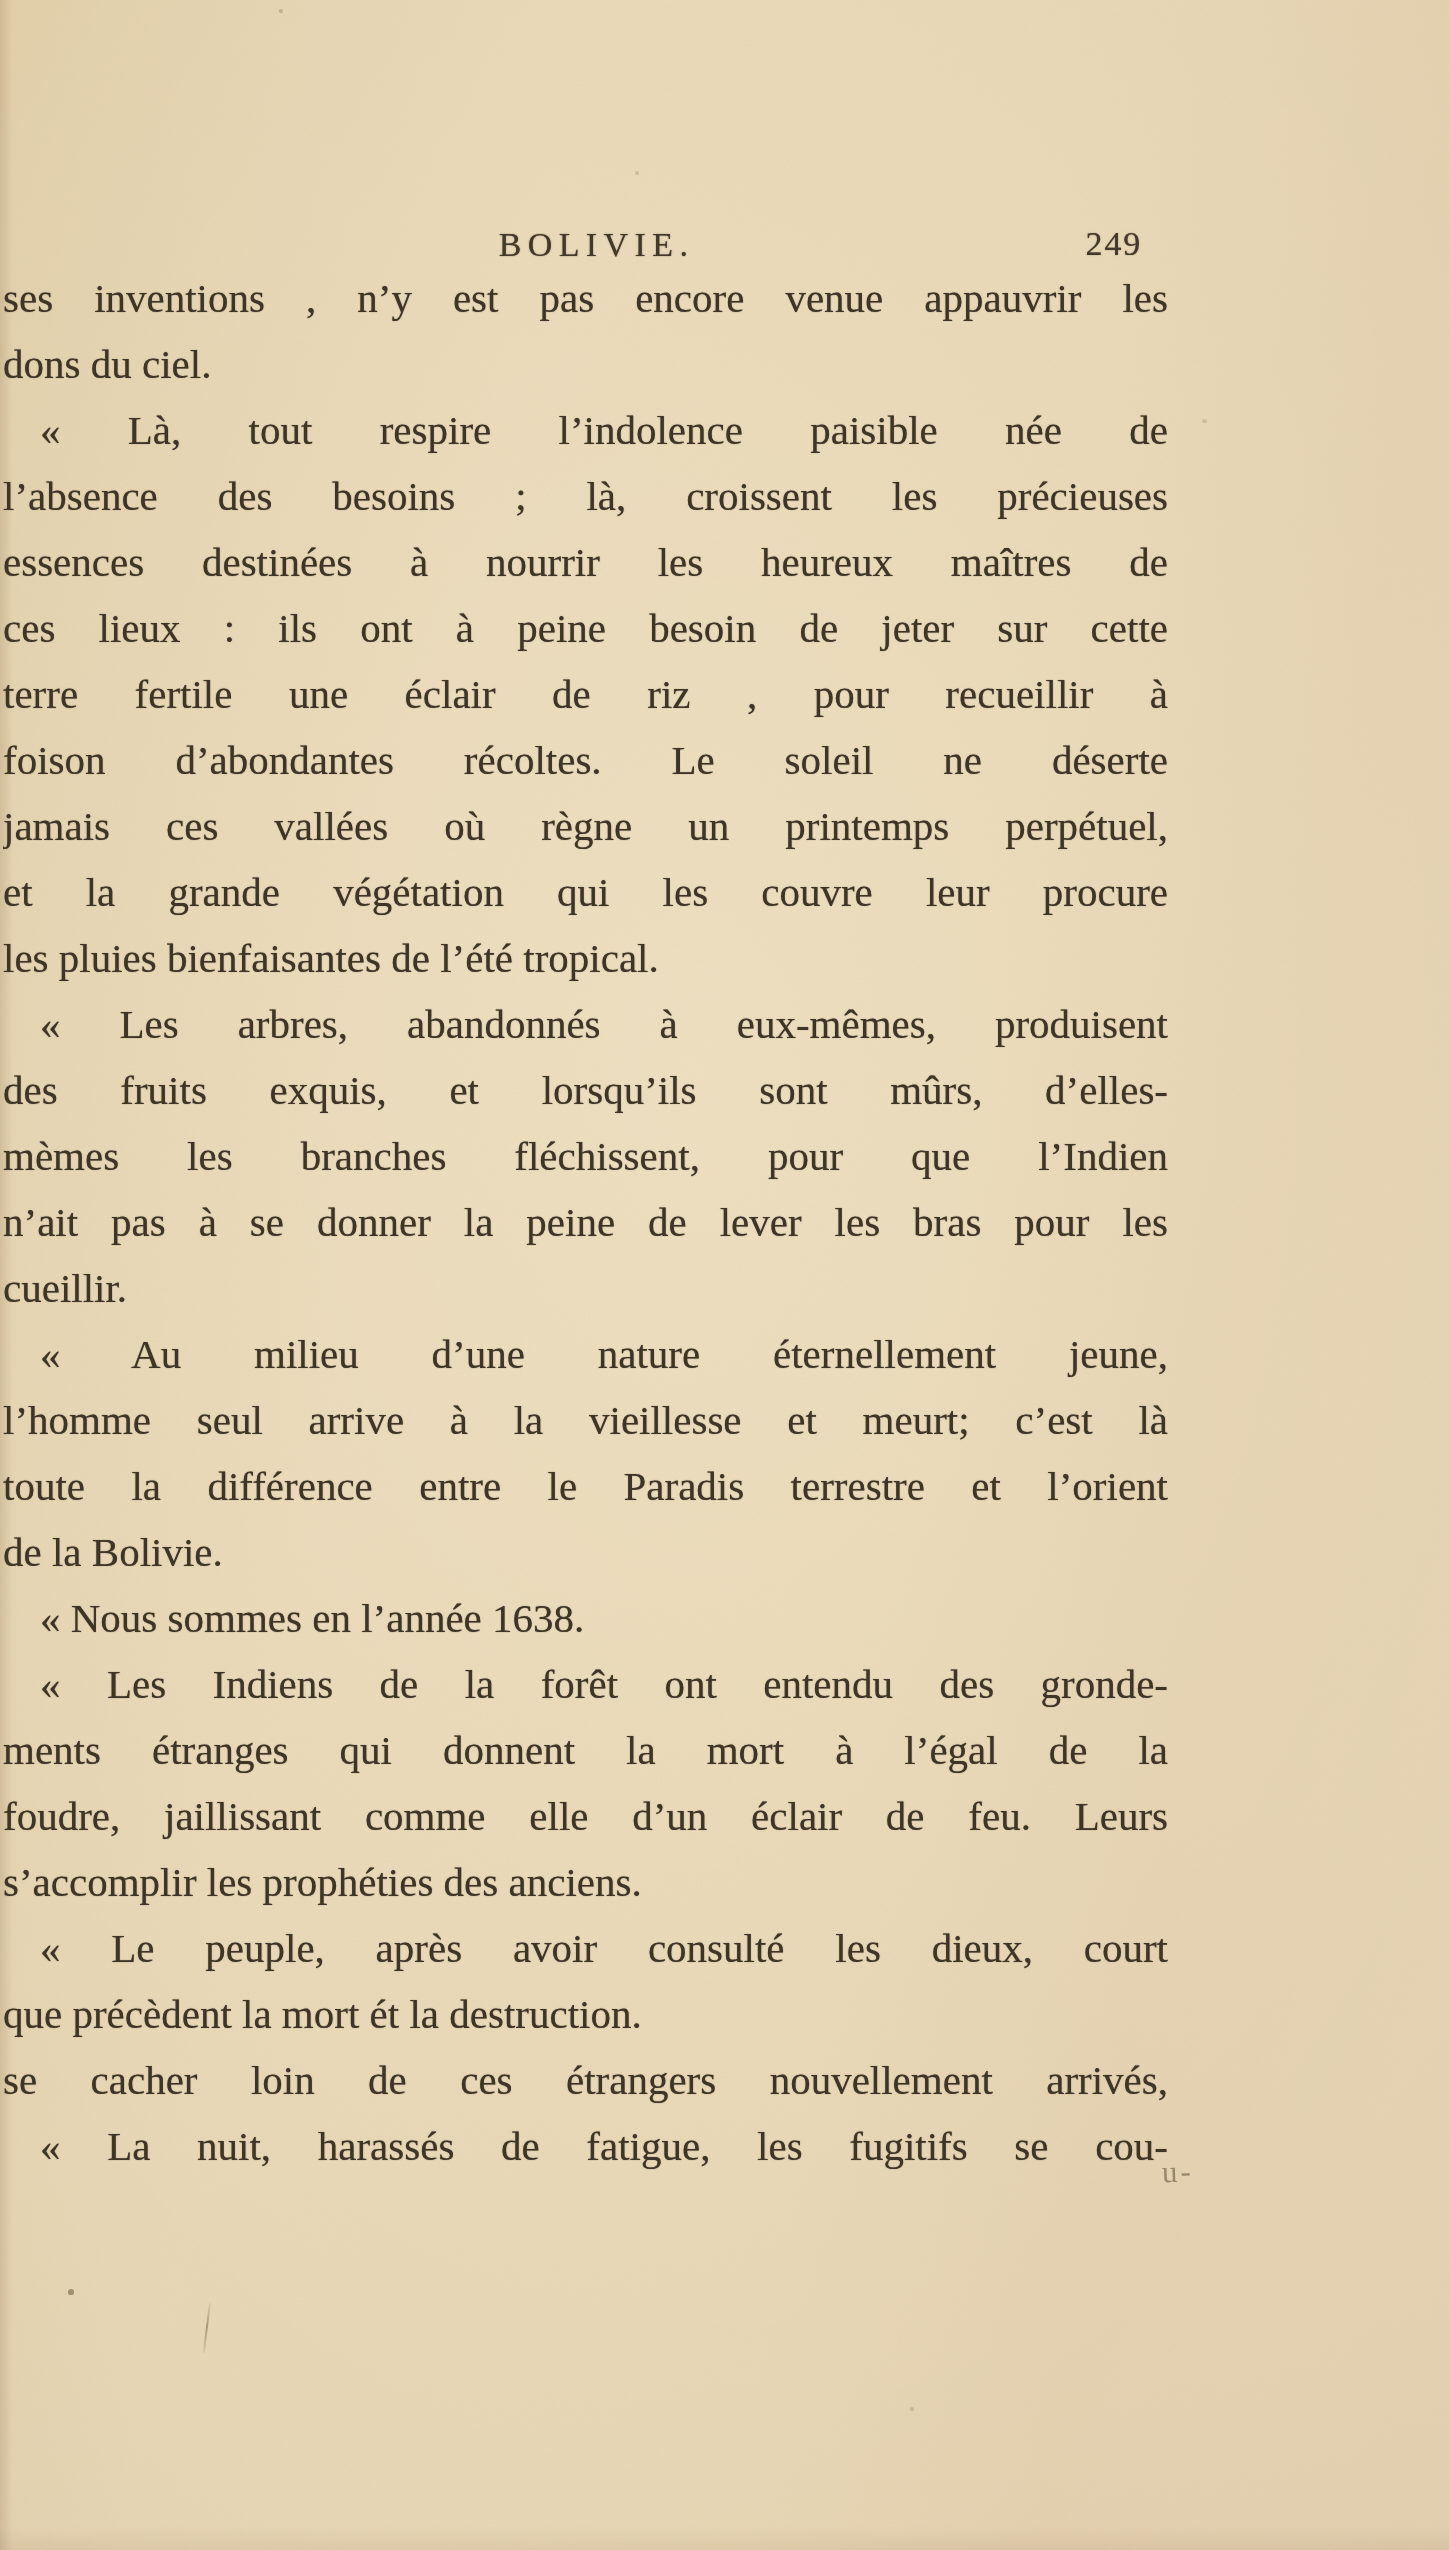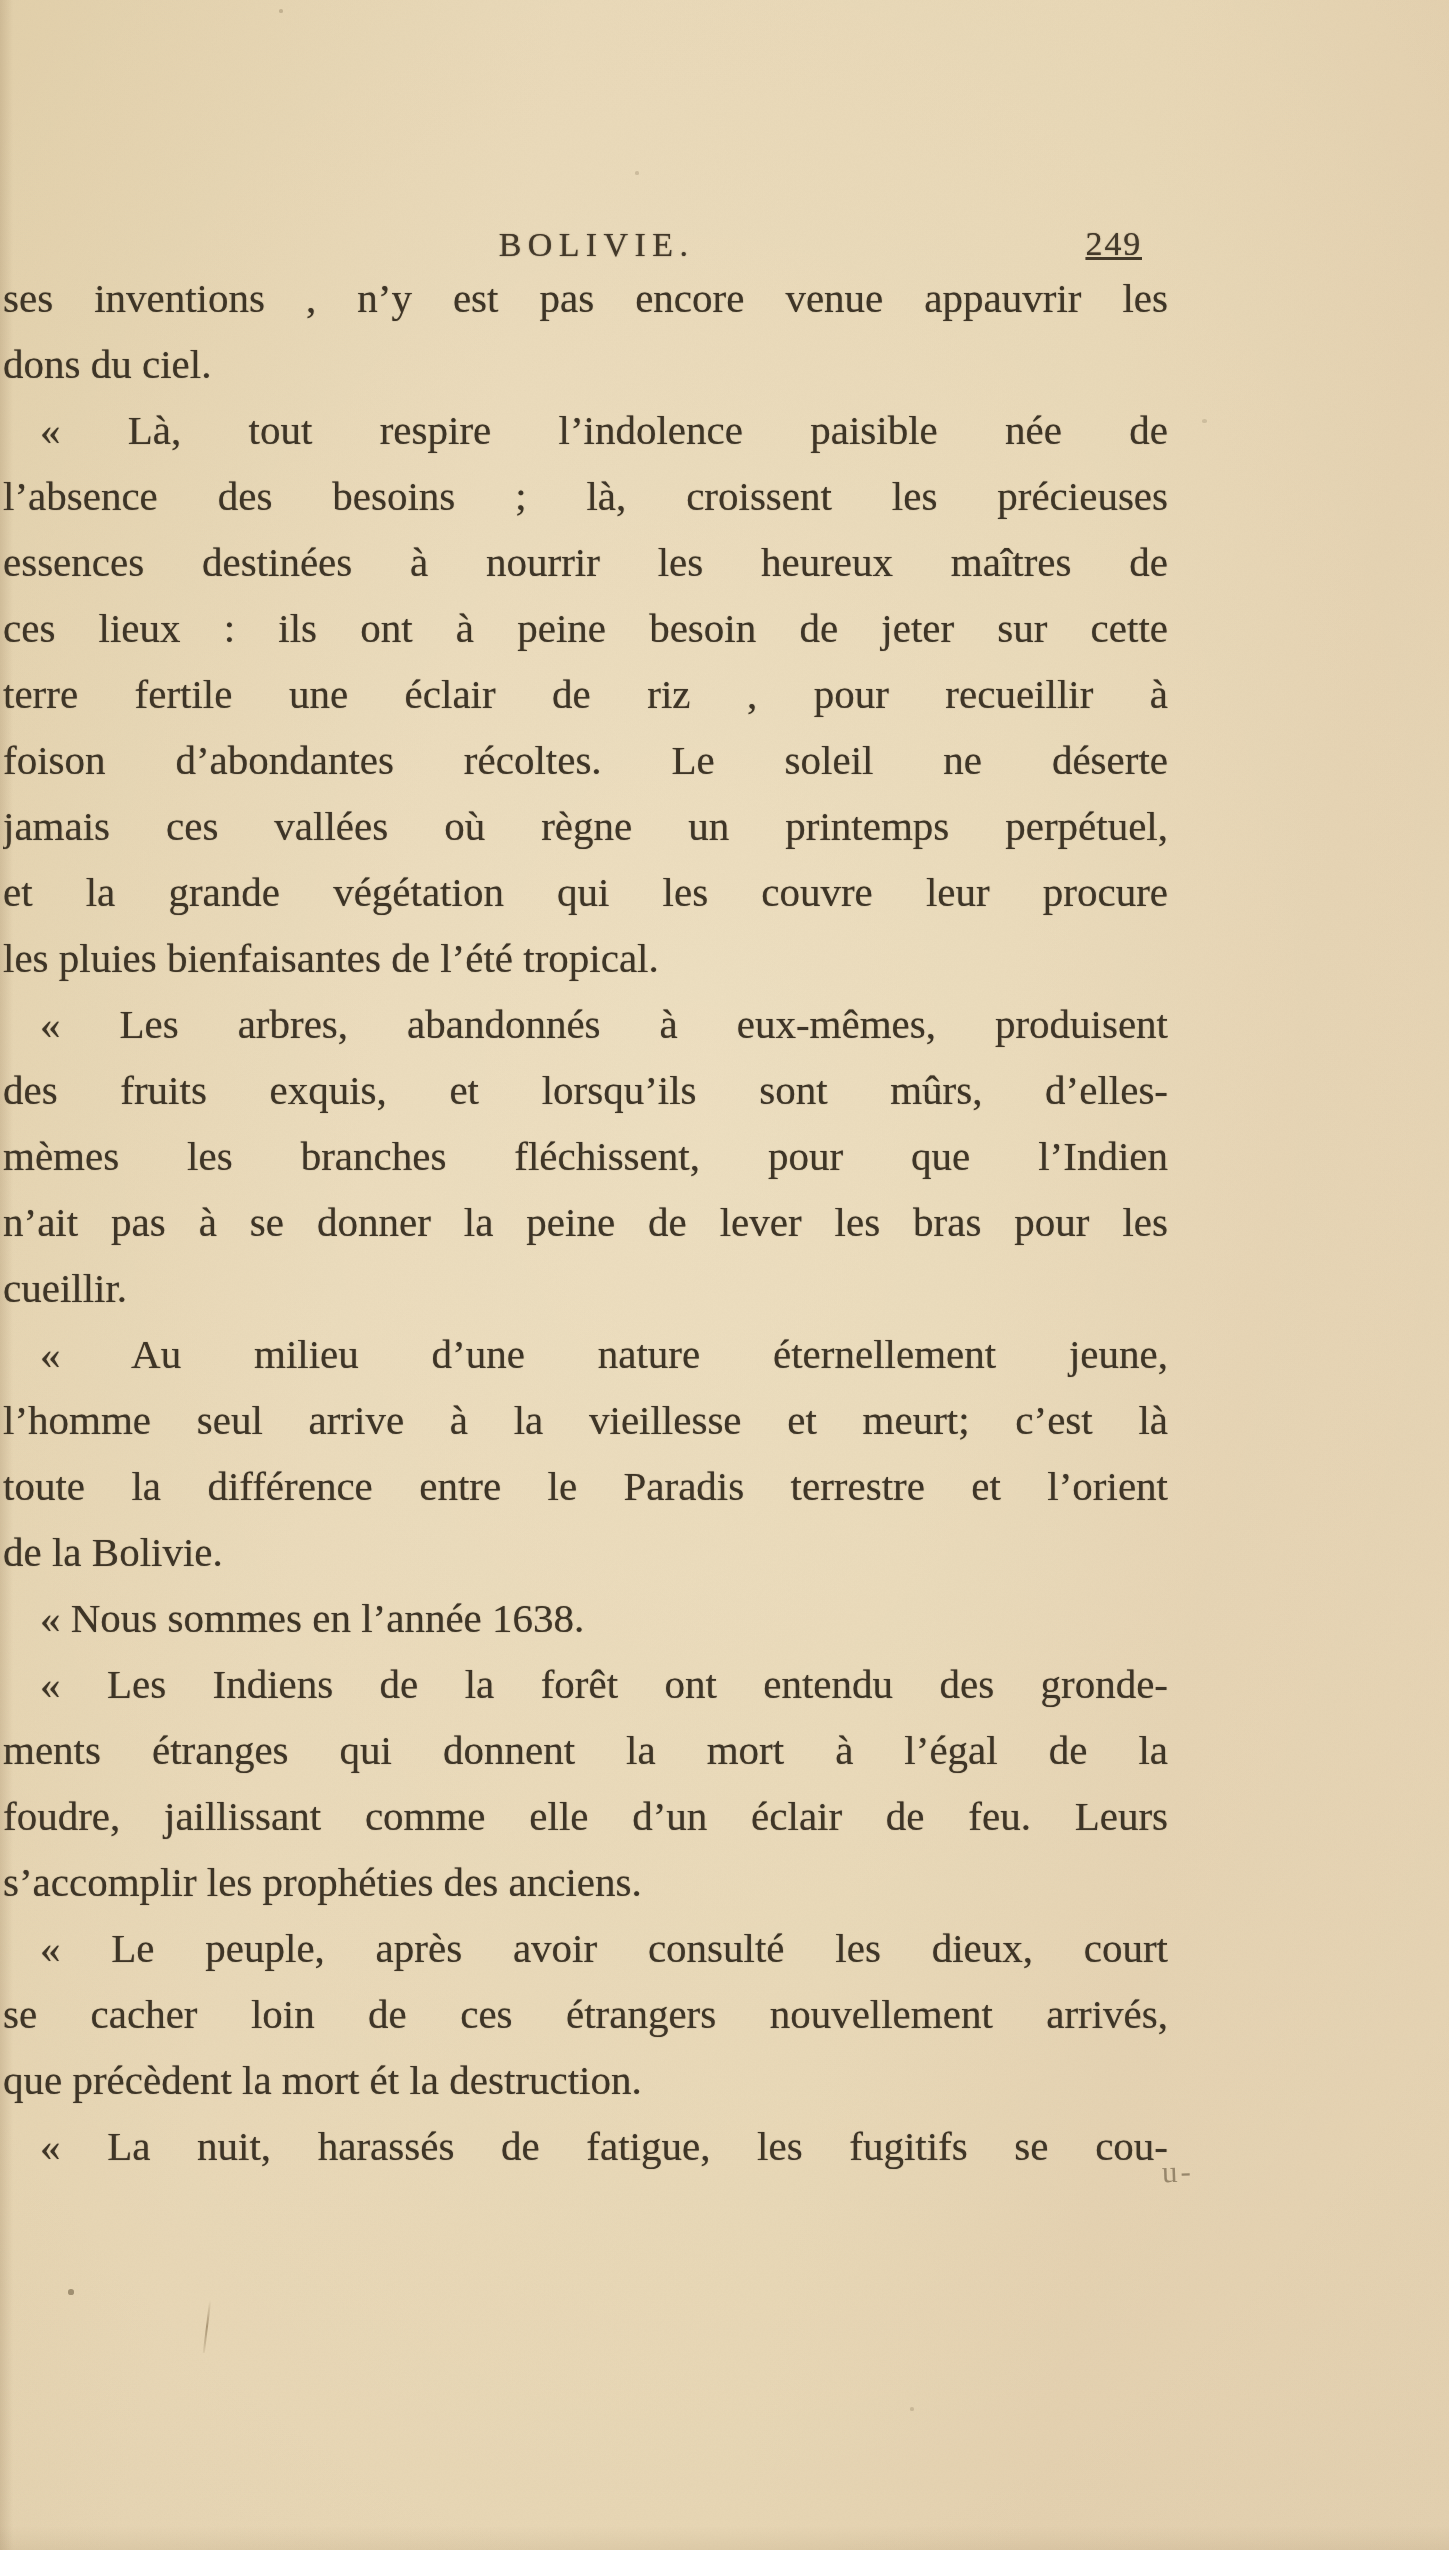"249" .page-number { text-decoration: underline -> none }
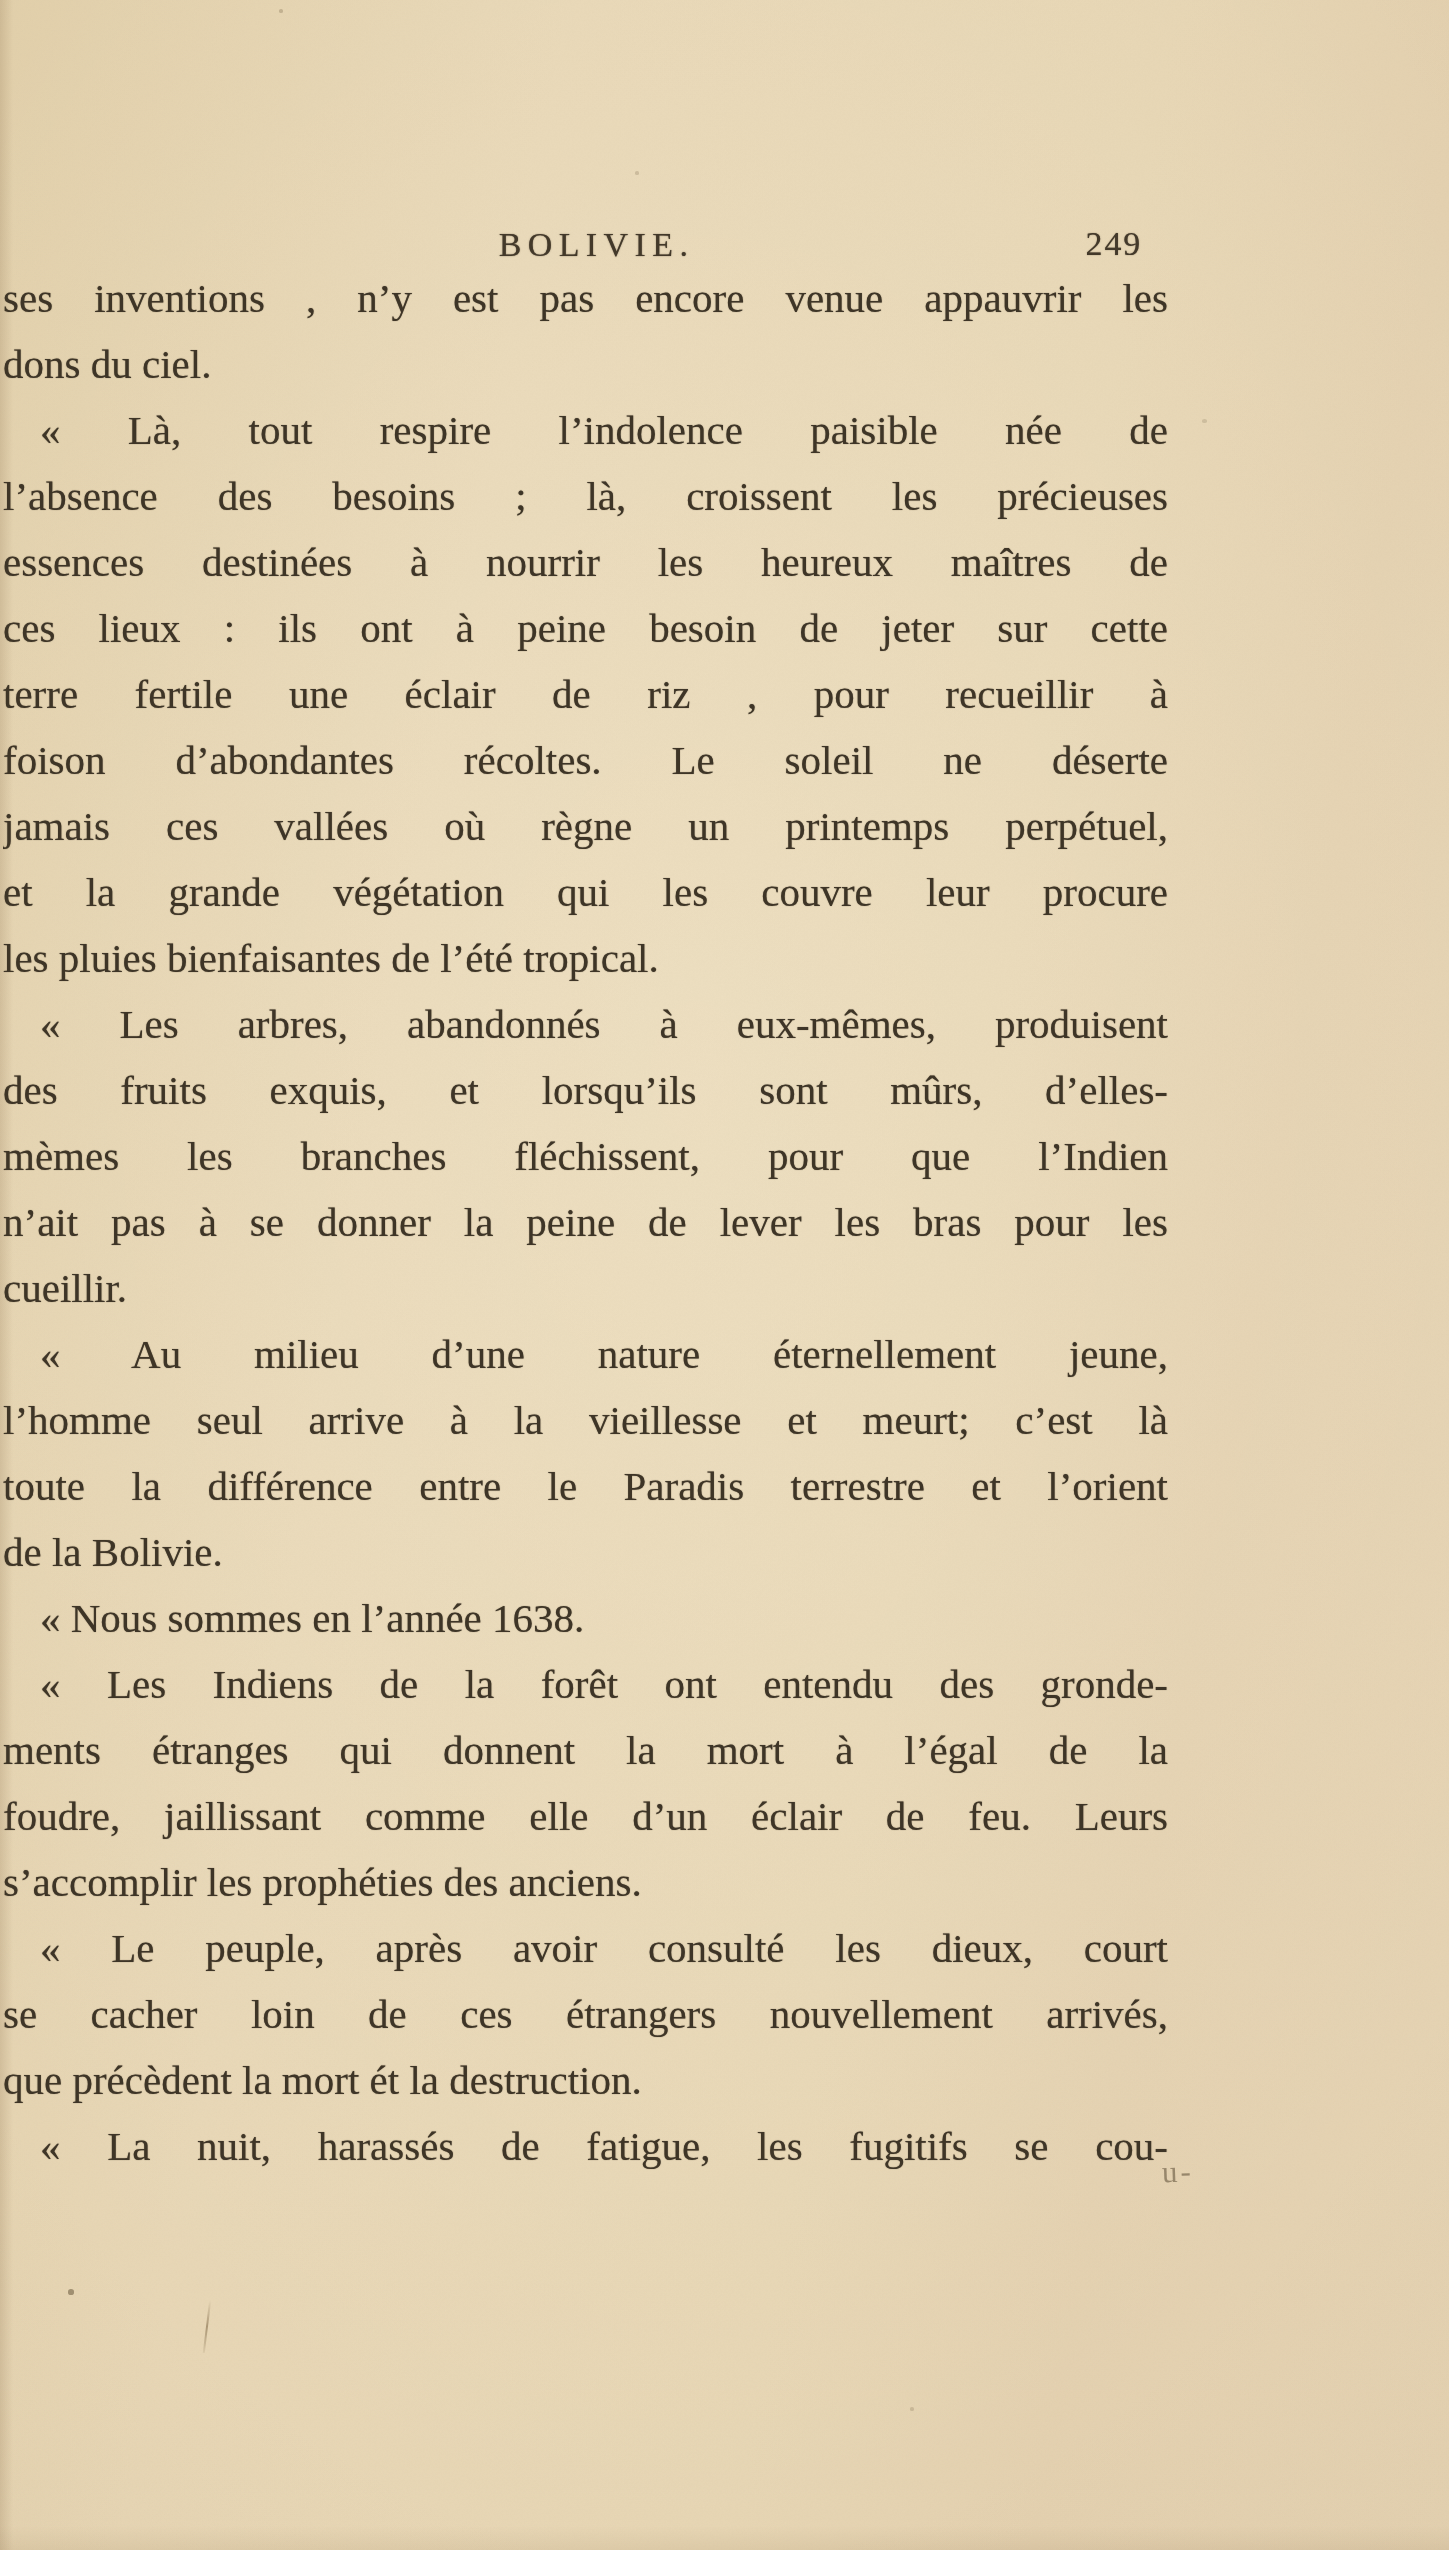"se cacher loin de ces" div.line { order: before "que précèdent la mort ét" -> after "que précèdent la mort ét" }
